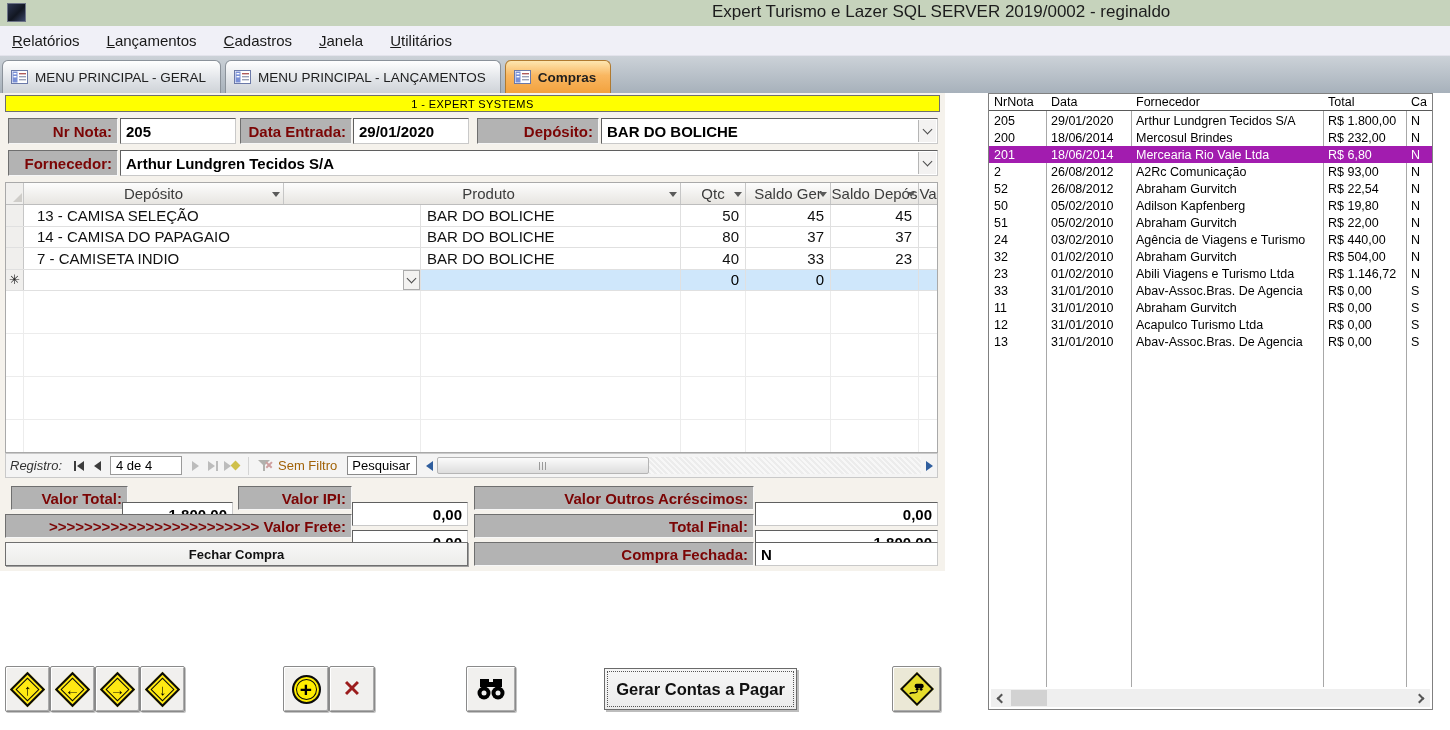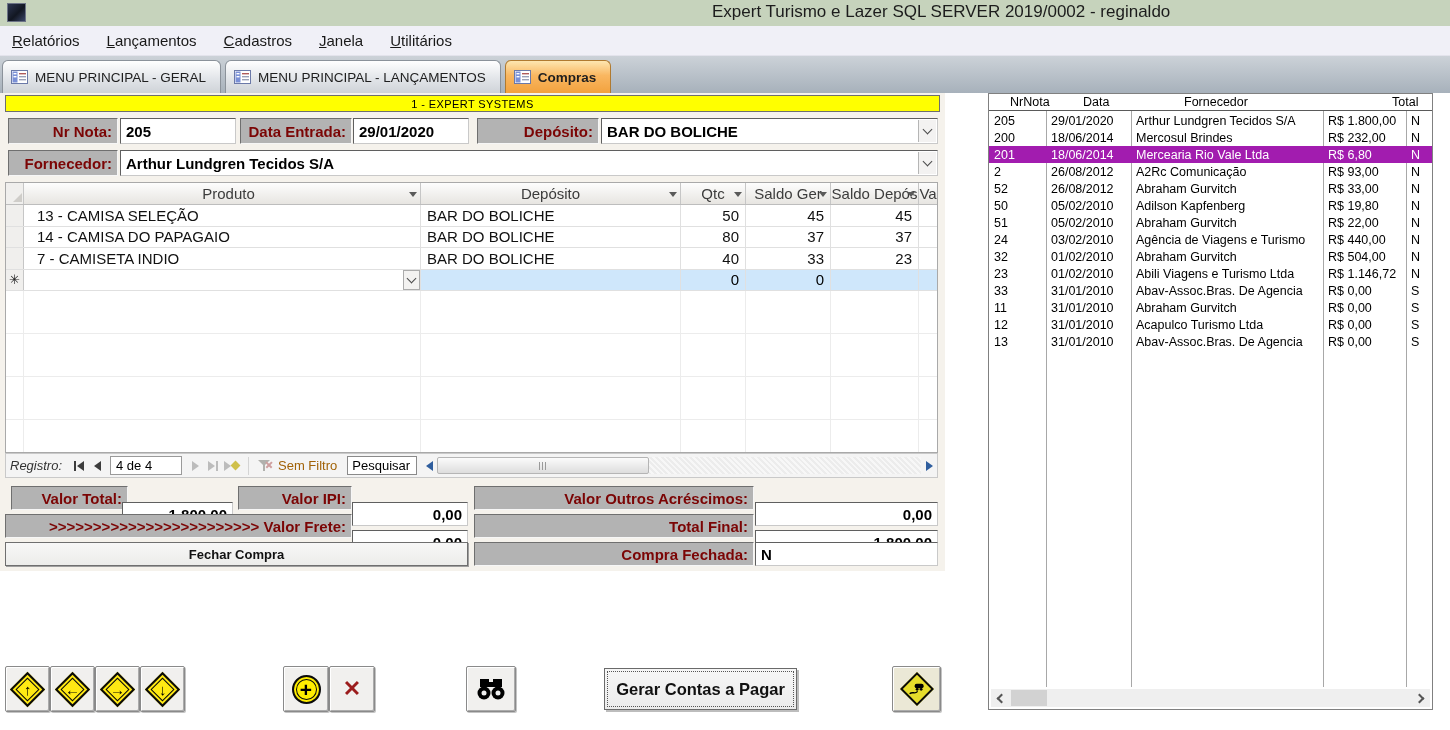"NrNota" .lb-hcell { margin-left: 16px -> none }
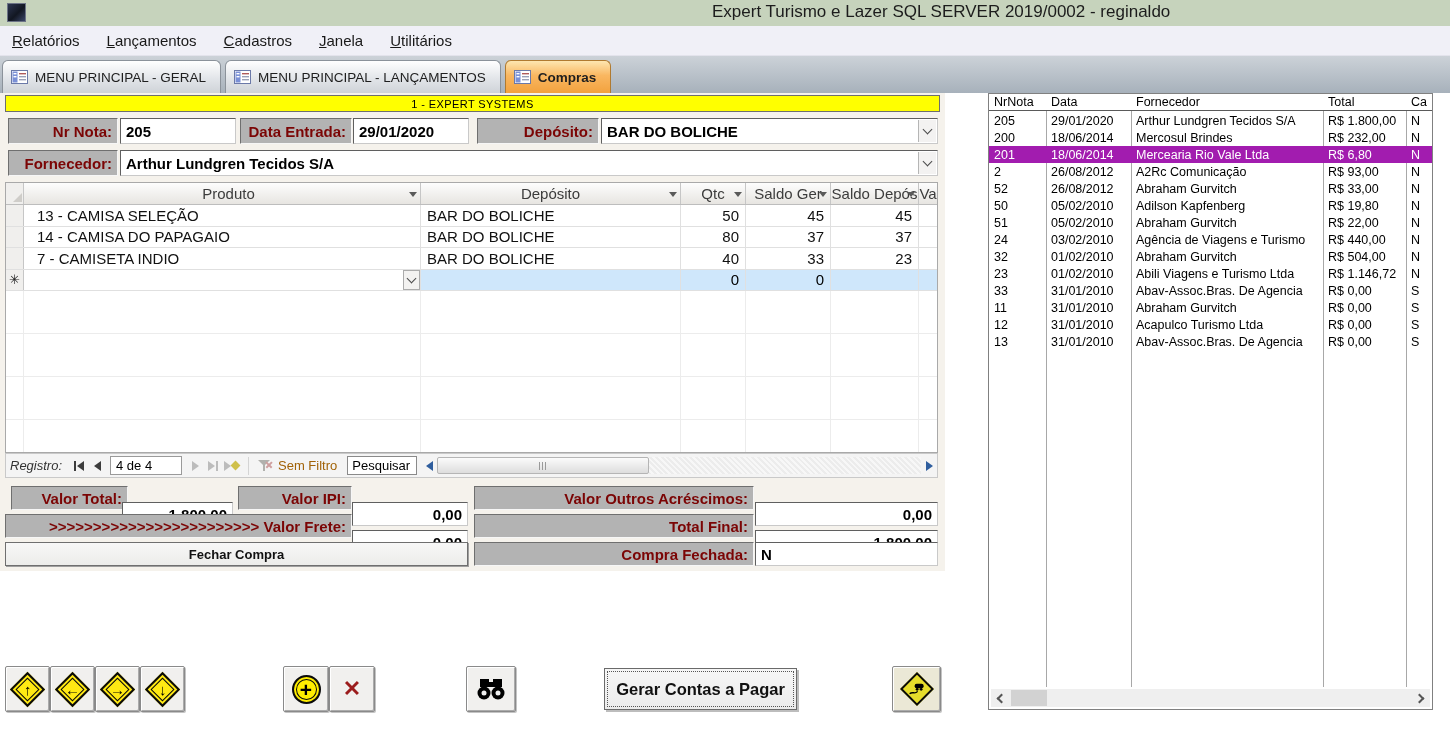"Produto" div.gh { order: before "Depósito" -> after "Depósito" }
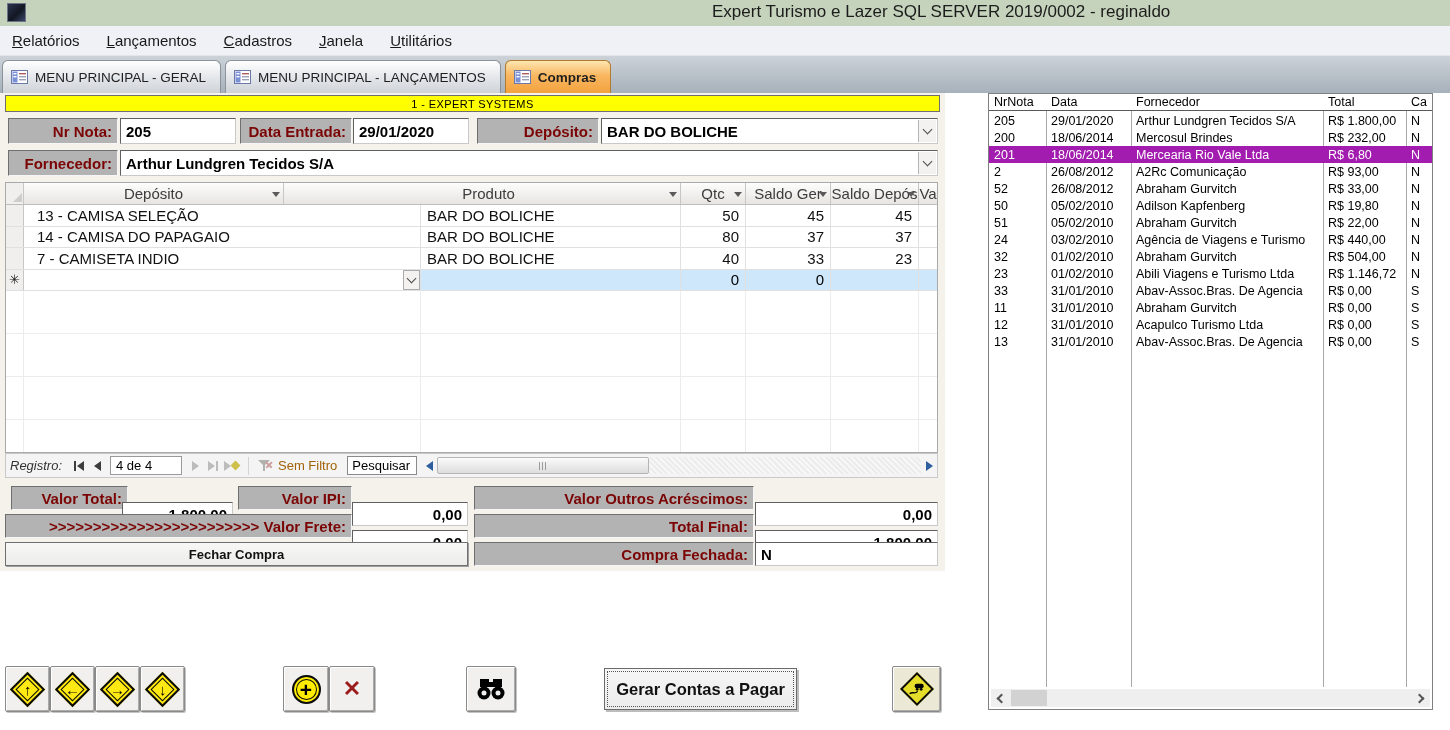"R$ 33,00" div.lb-cell { text: 33,00 -> 22,54 }
